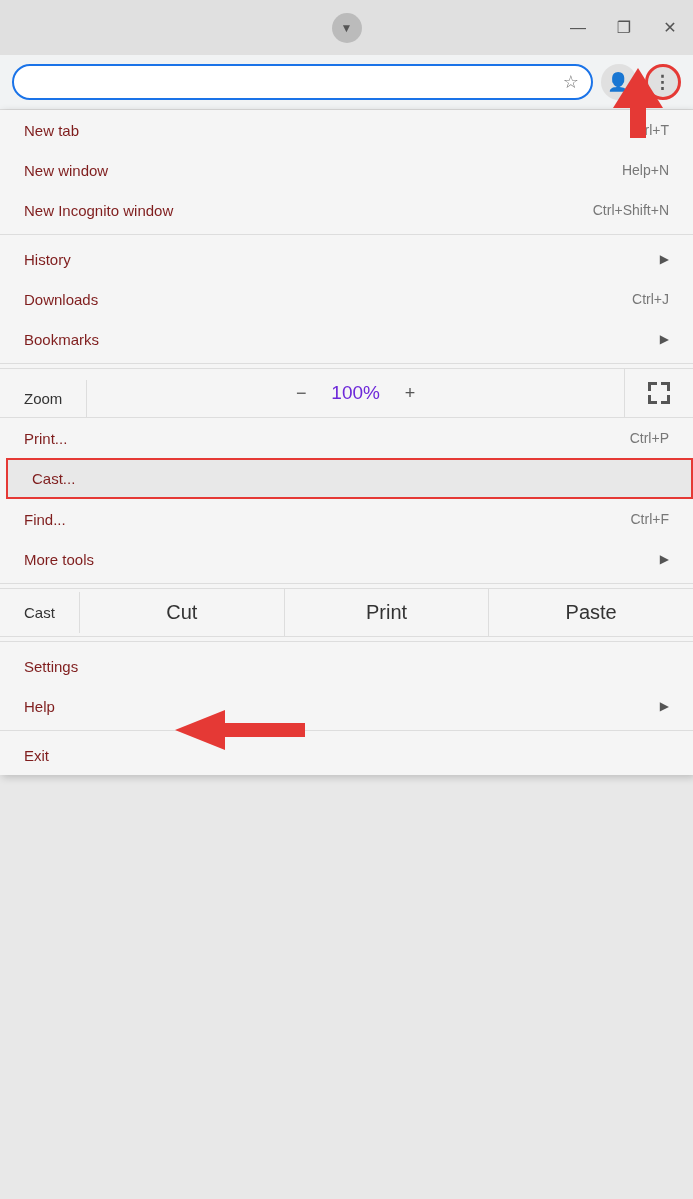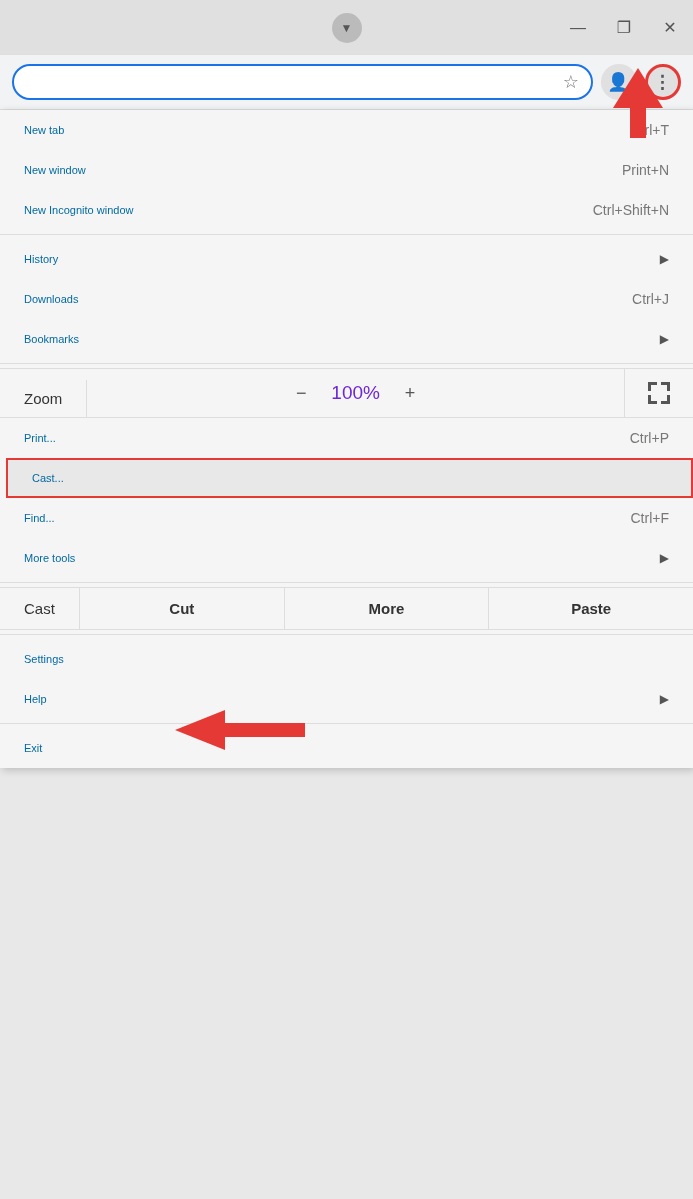"New tab" .menu-item-label { color: #0369a1 -> #7f1d1d; font-size: 11px -> 15px }
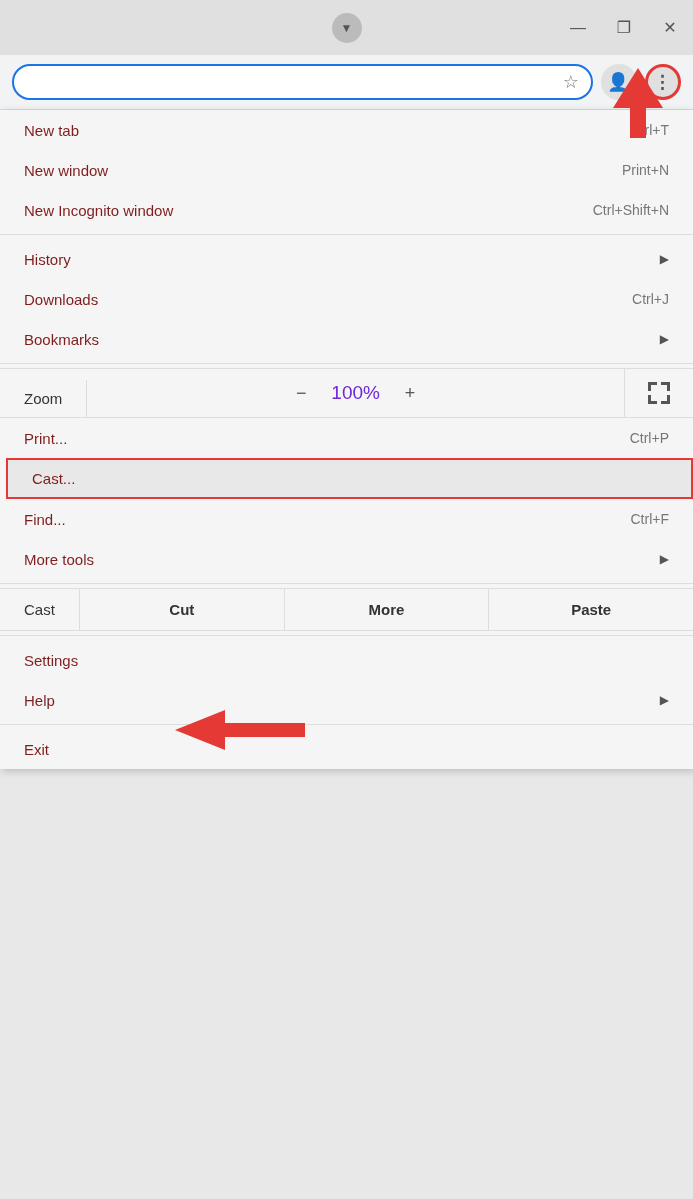"Print+N" span.menu-item-shortcut { text: Print+N -> Help+N }
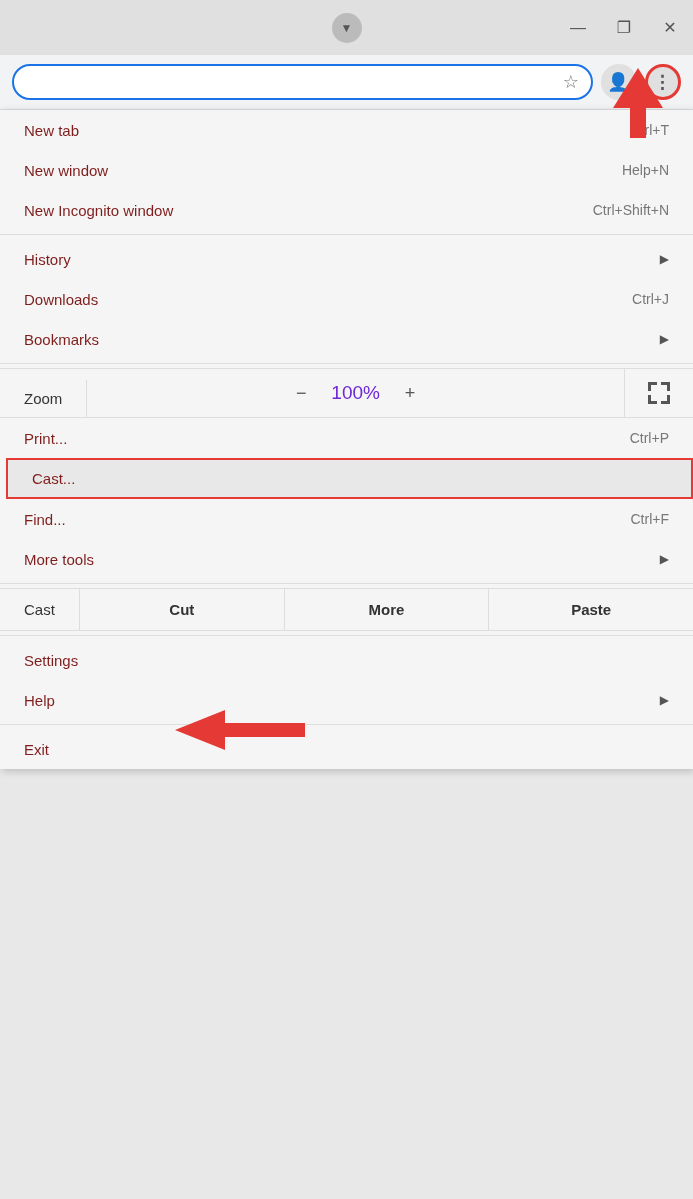"Cut" .edit-btn { font-size: 15px -> 20px; font-weight: bold -> none }
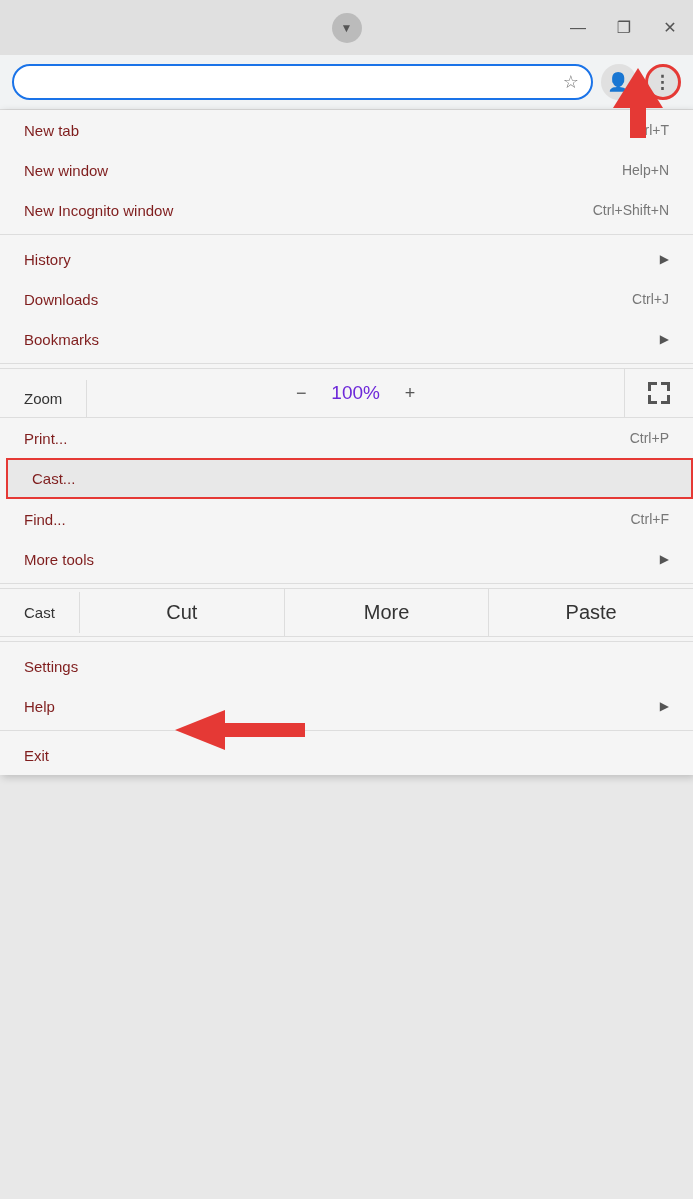"More" div.edit-btn { text: More -> Print }
